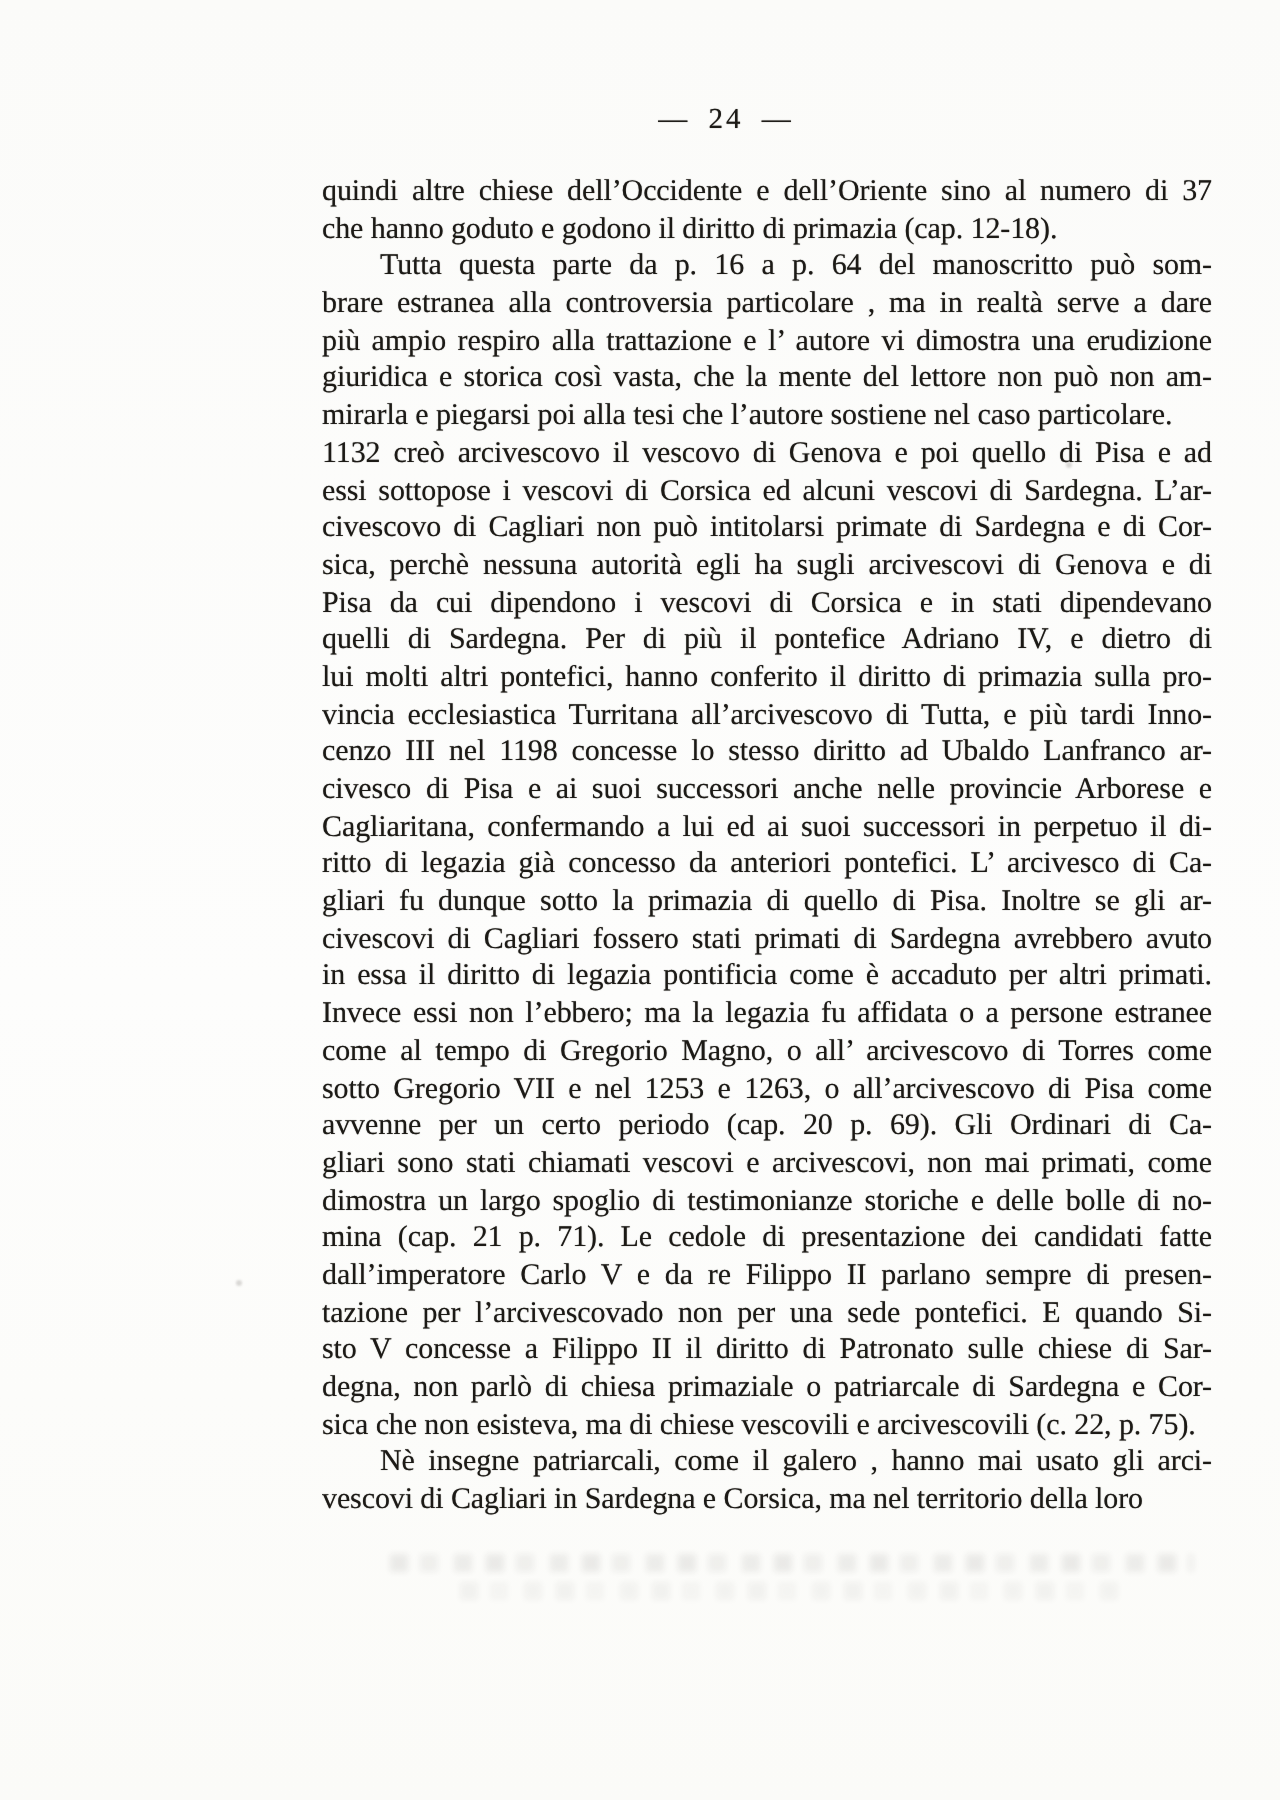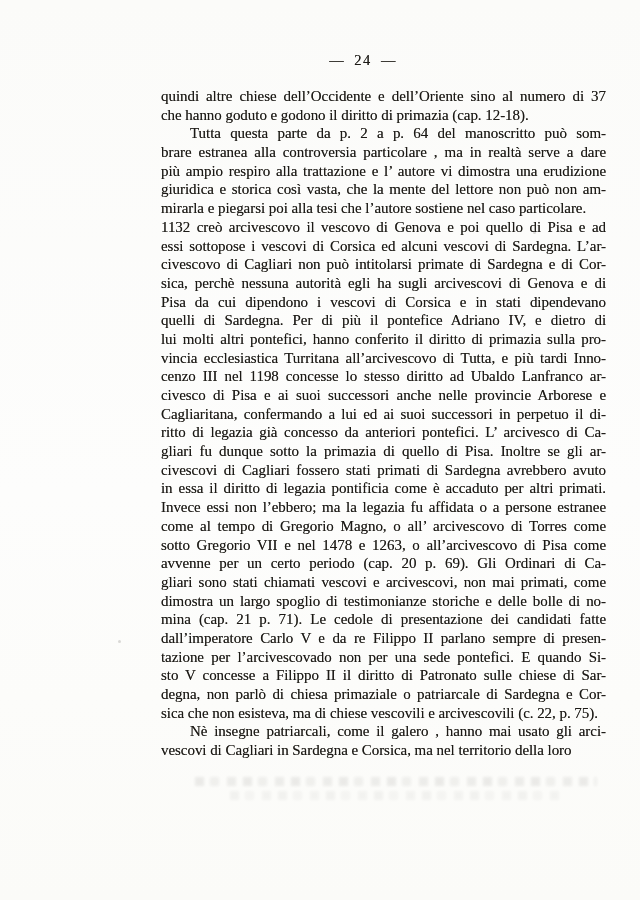"Tutta questa parte da p." div.line { text: 2 -> 16 }
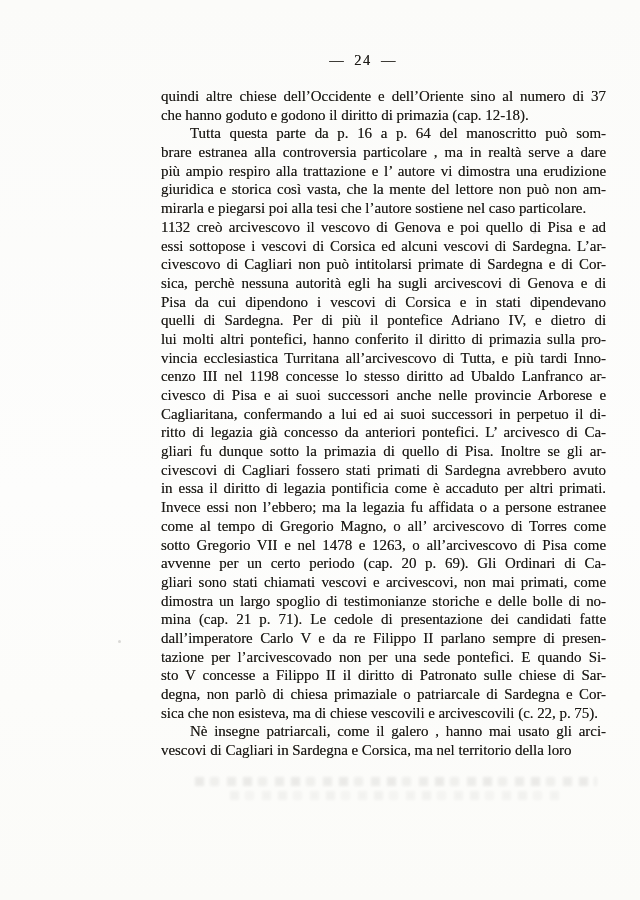"sotto Gregorio VII e nel" div.line { text: 1478 -> 1253 }
